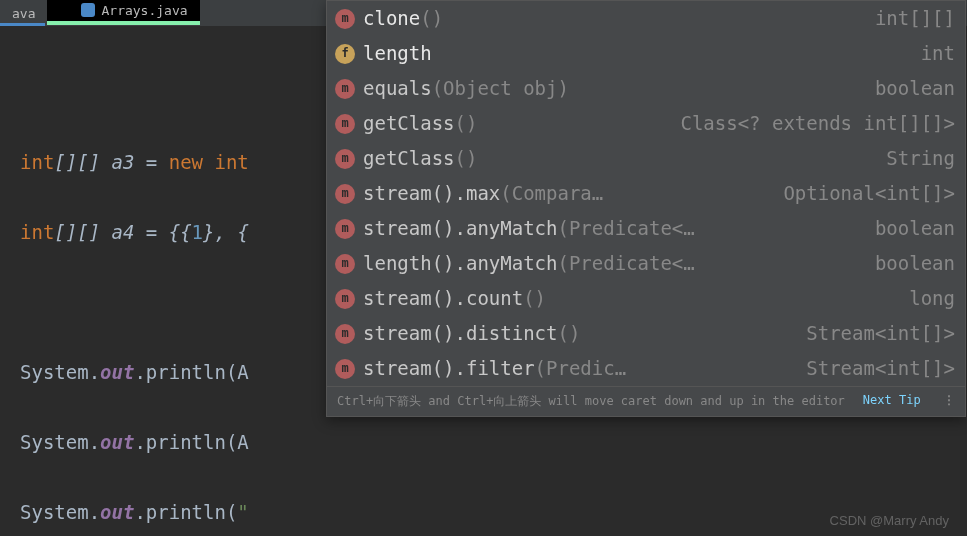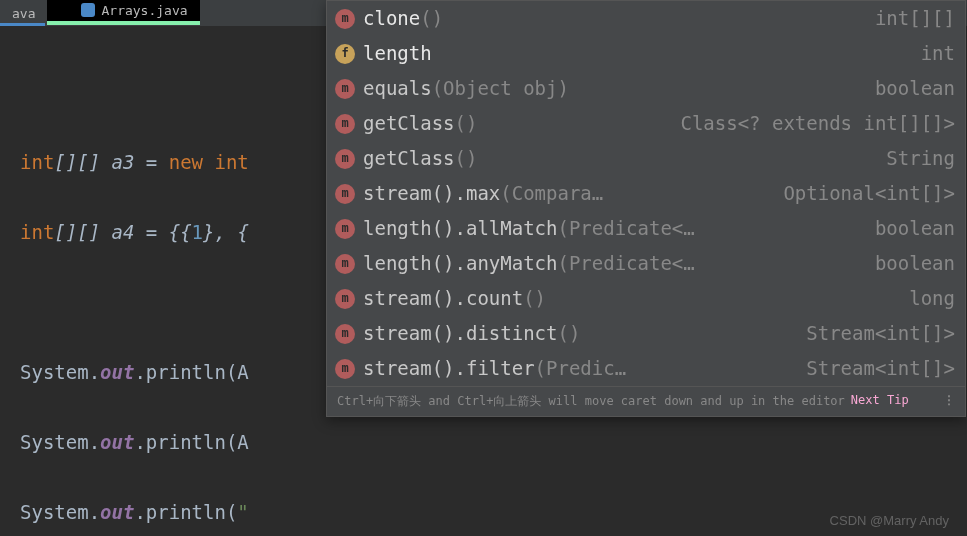"length().allMatch" span.name { text: length().allMatch -> stream().anyMatch }
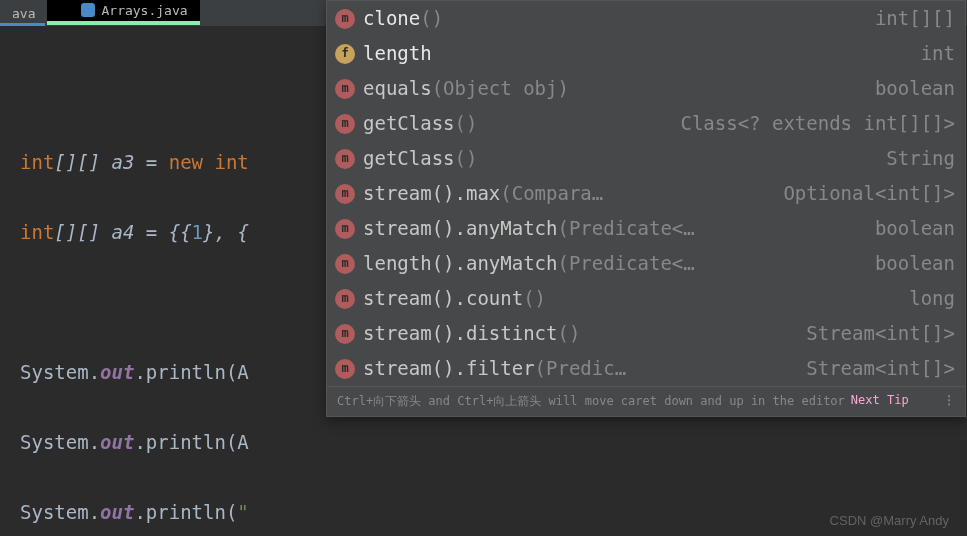"Next Tip" .popup-hint .link { color: #f9a8d4 -> #7dd3fc; margin-left: 6px -> 18px }
